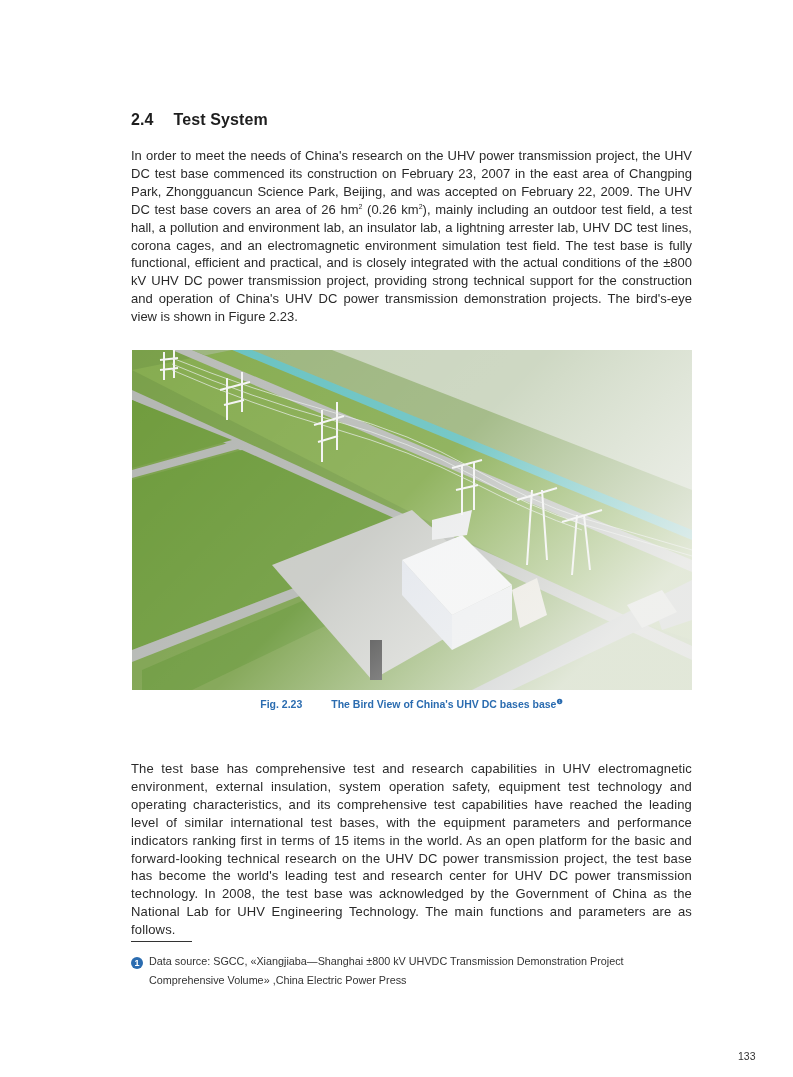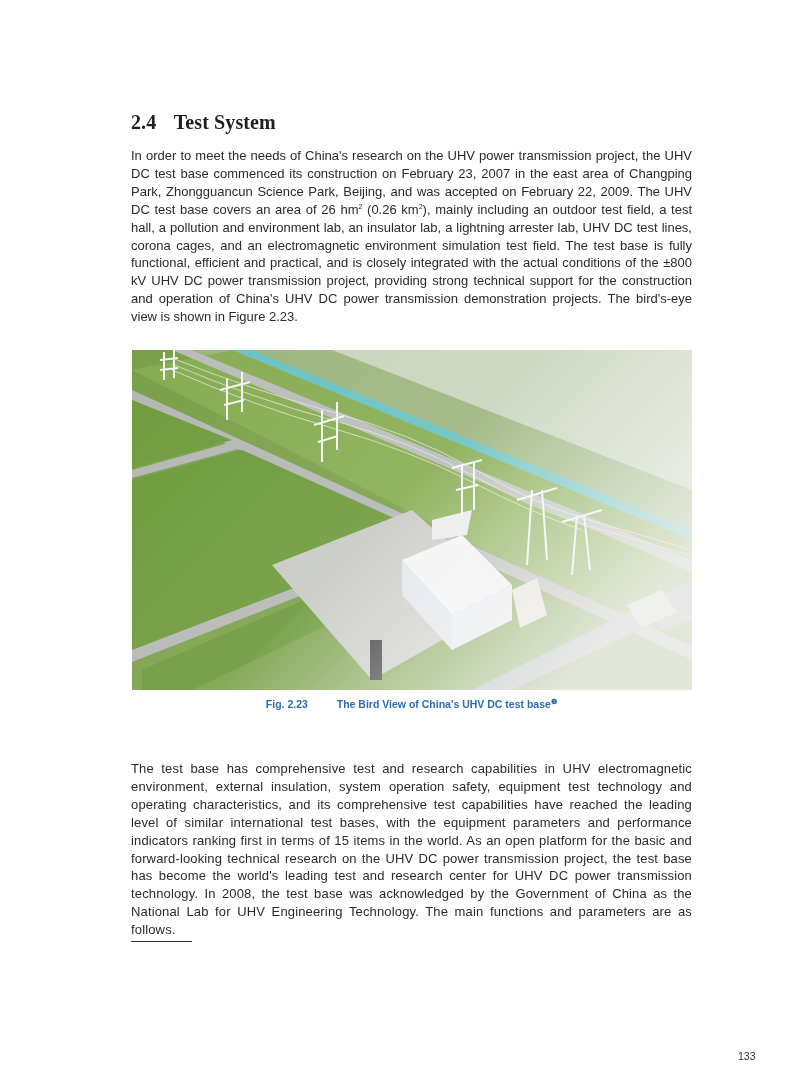"2.4 Test System" .heading { font-family: Liberation Serif, serif -> none; font-size: 20px -> 16px }
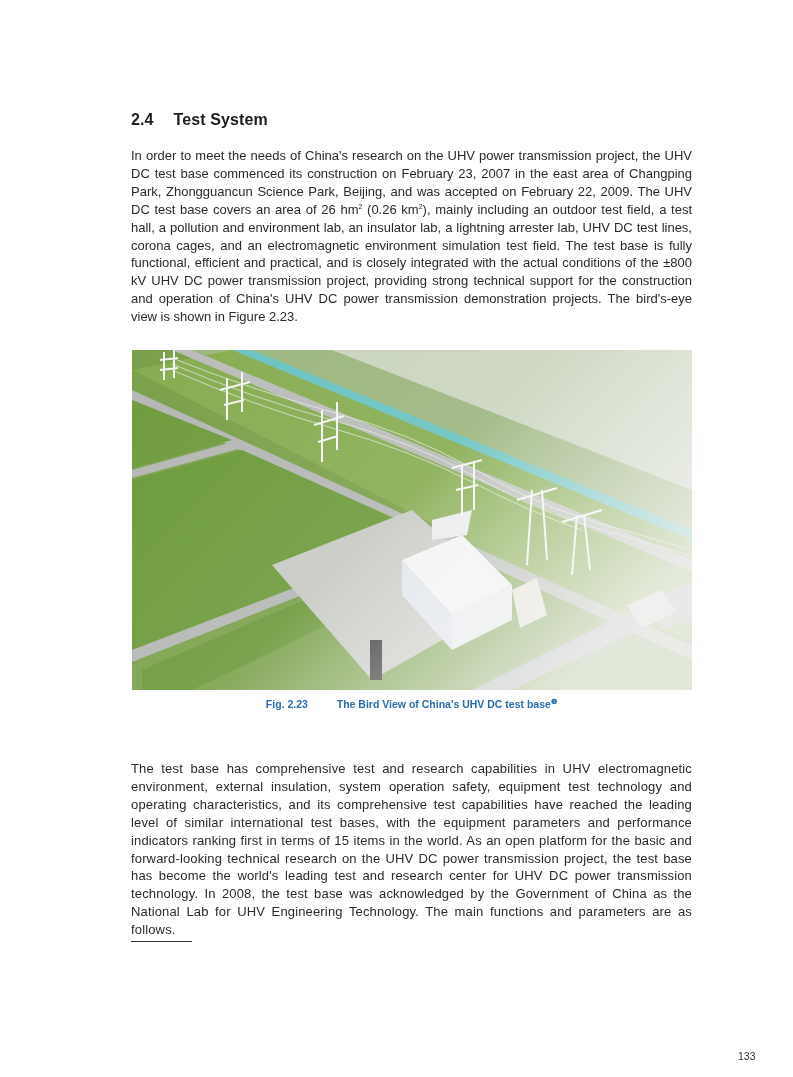"The Bird View of China's" span { text: test -> bases }
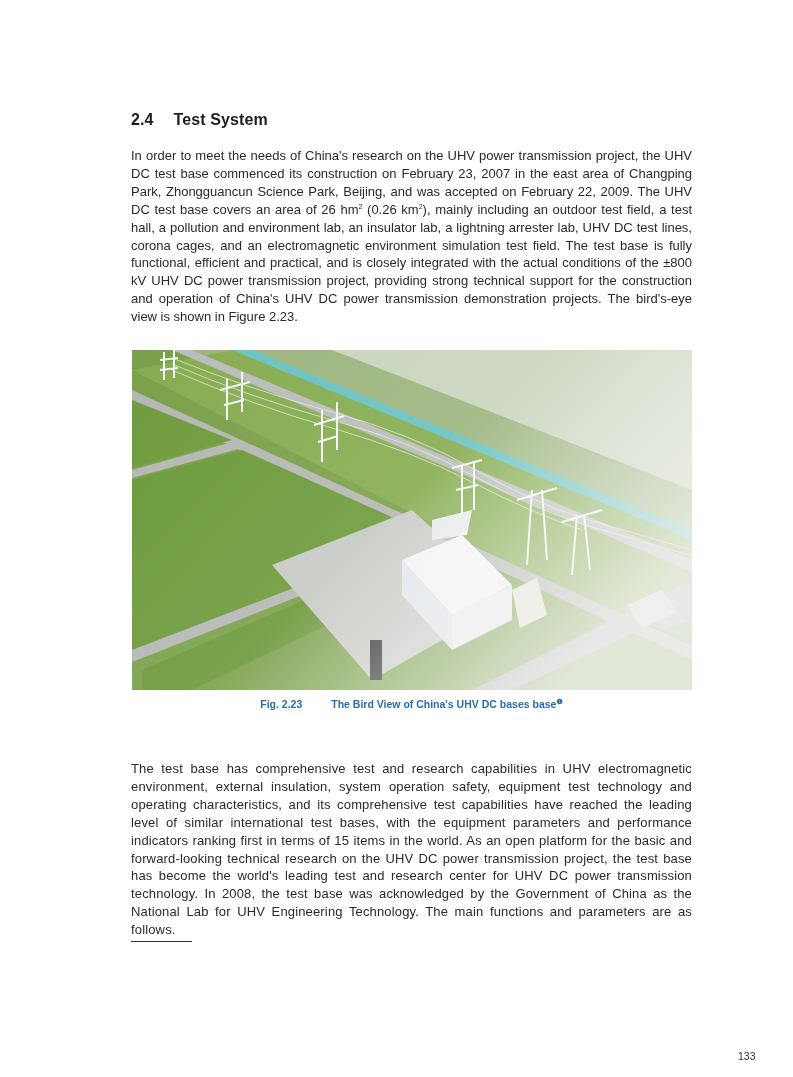"1 Data source: SGCC," div { html: none -> <div> <span>1</span><span>Data source: SGCC, «Xiangjiaba—Shanghai ±800 kV UHVDC Transmission Demonstration Project</span> </div> }
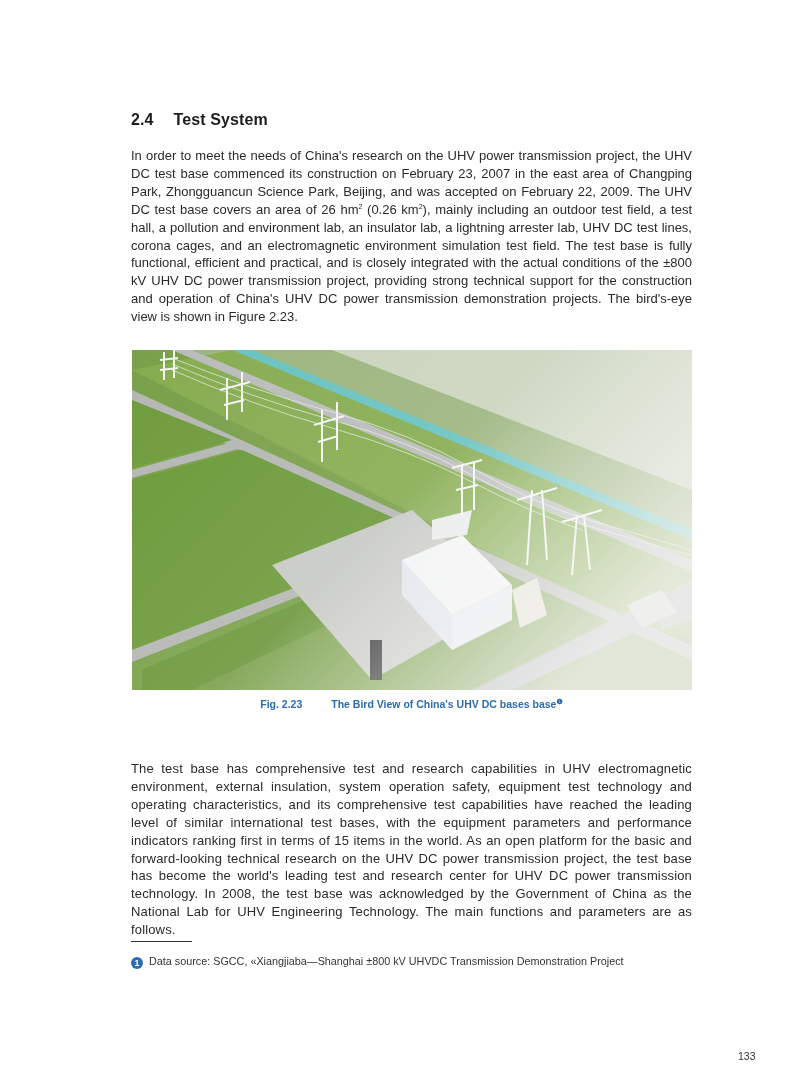"Comprehensive Volume» ,China Electric" div.fn-line2 { html: none -> <div>Comprehensive Volume» ,China Electric Power Press</div> }
